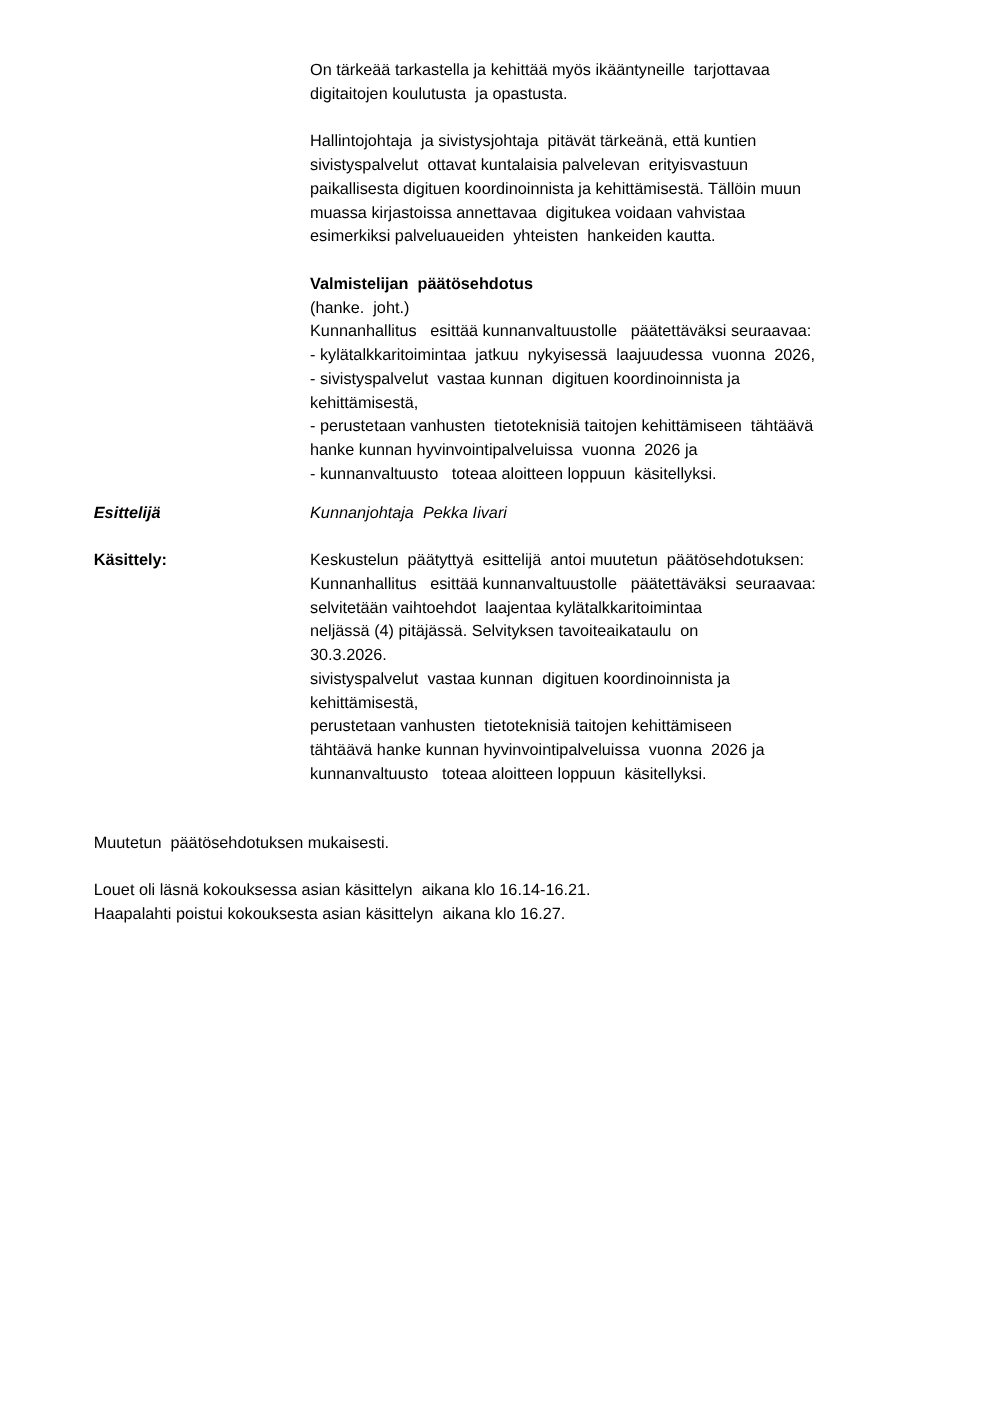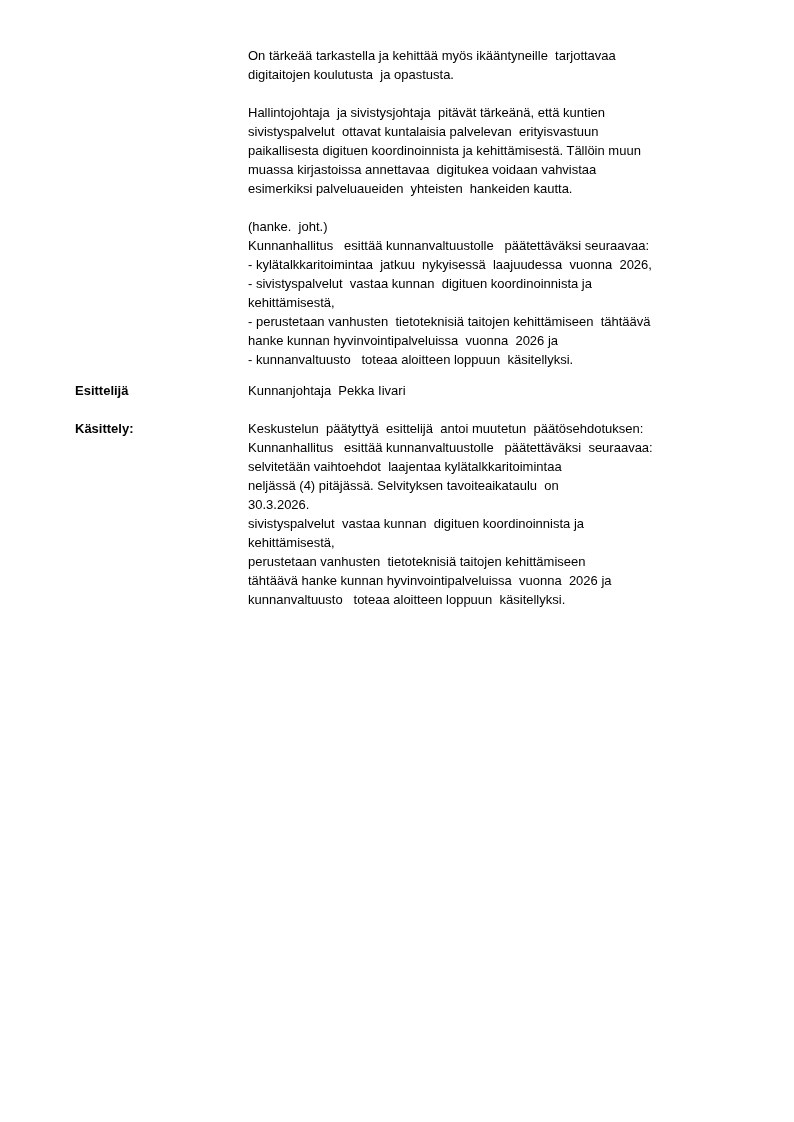"Valmistelijan päätösehdotus" div.para { html: none -> <div>Valmistelijan päätösehdotus</div> }
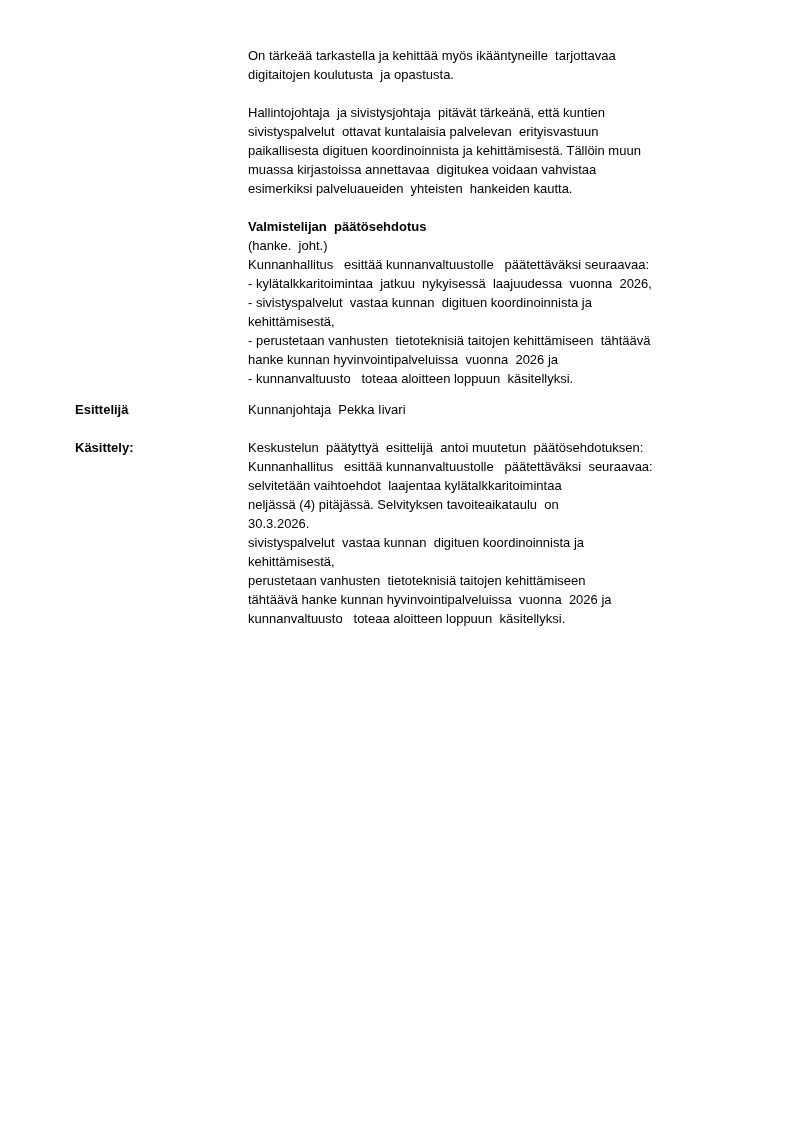"Esittelijä" .mt-small { font-style: none -> italic }
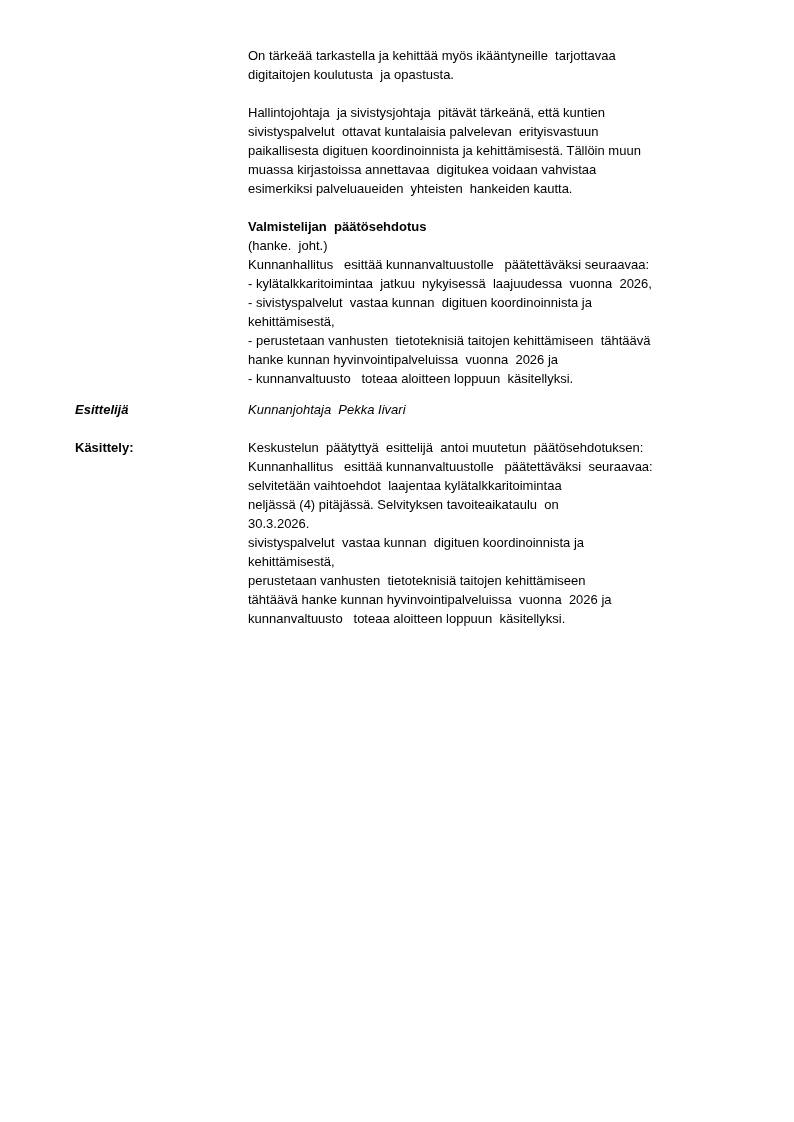"Muutetun päätösehdotuksen mukaisesti." div { html: none -> <div> <div>Muutetun päätösehdotuksen mukaisesti.</div> <div>Louet oli läsnä kokouksessa asian käsittelyn aikana klo 16.14-16.21. Haapalahti poistui kokouksesta asian käsittelyn aikana klo 16.27.</div> </div> }
